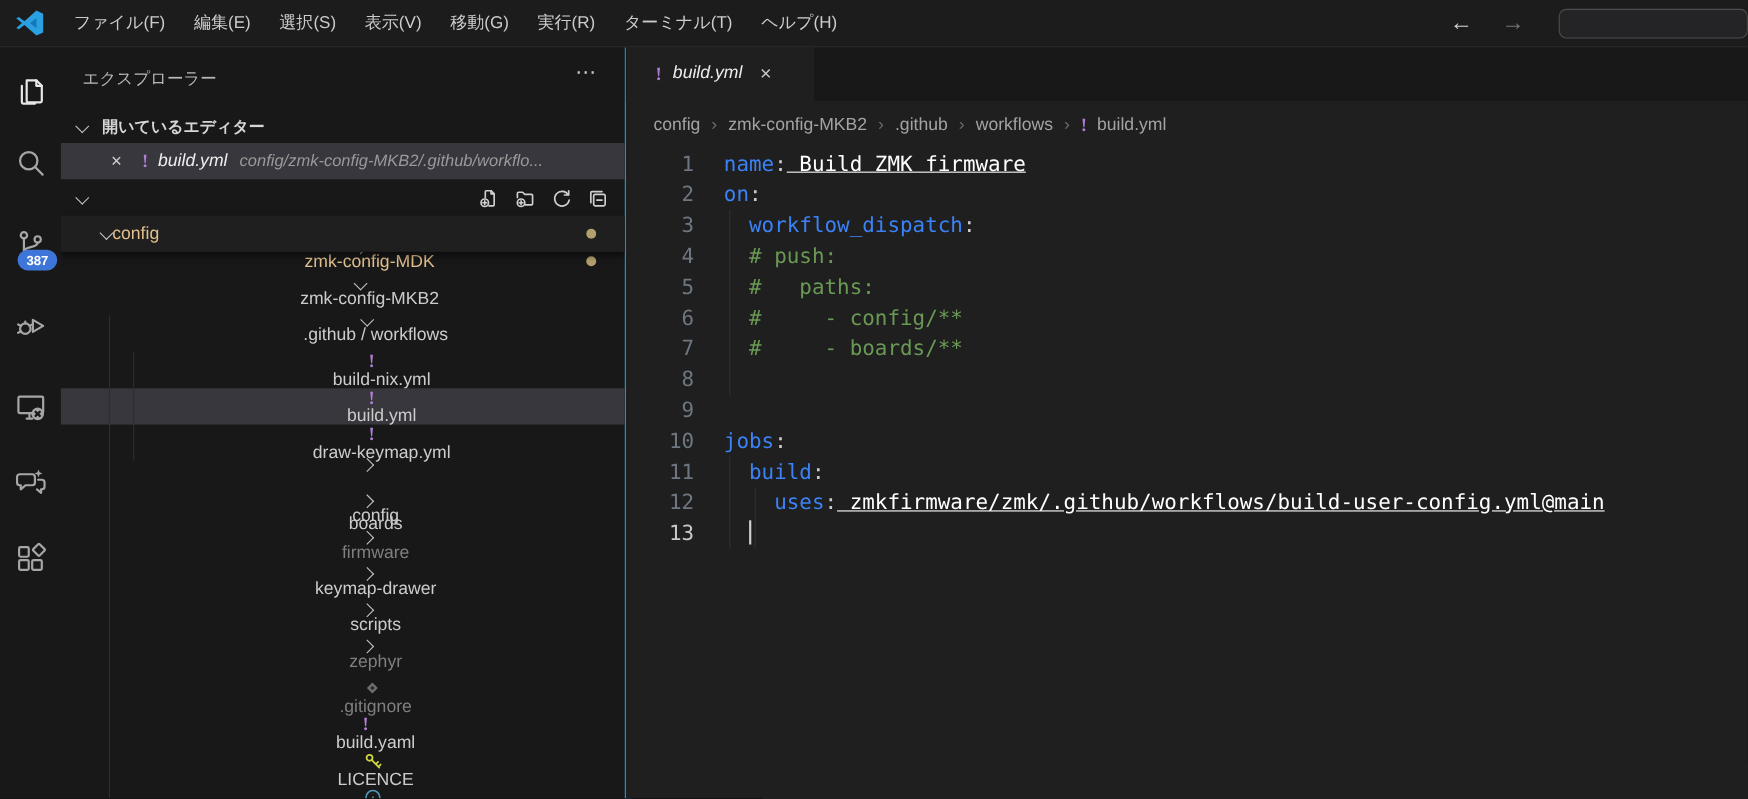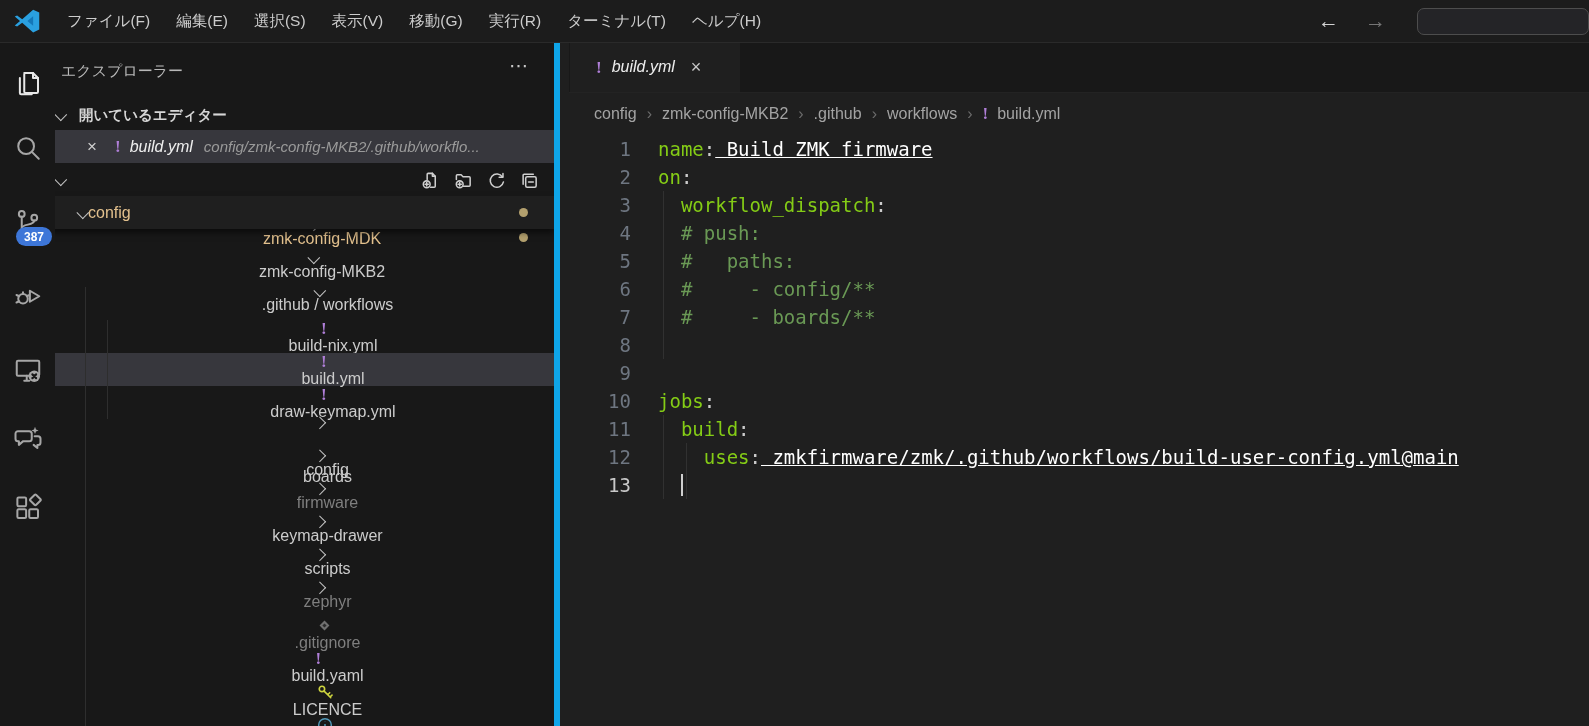"エクスプローラー" .sidebar { left: 41px -> 55px }
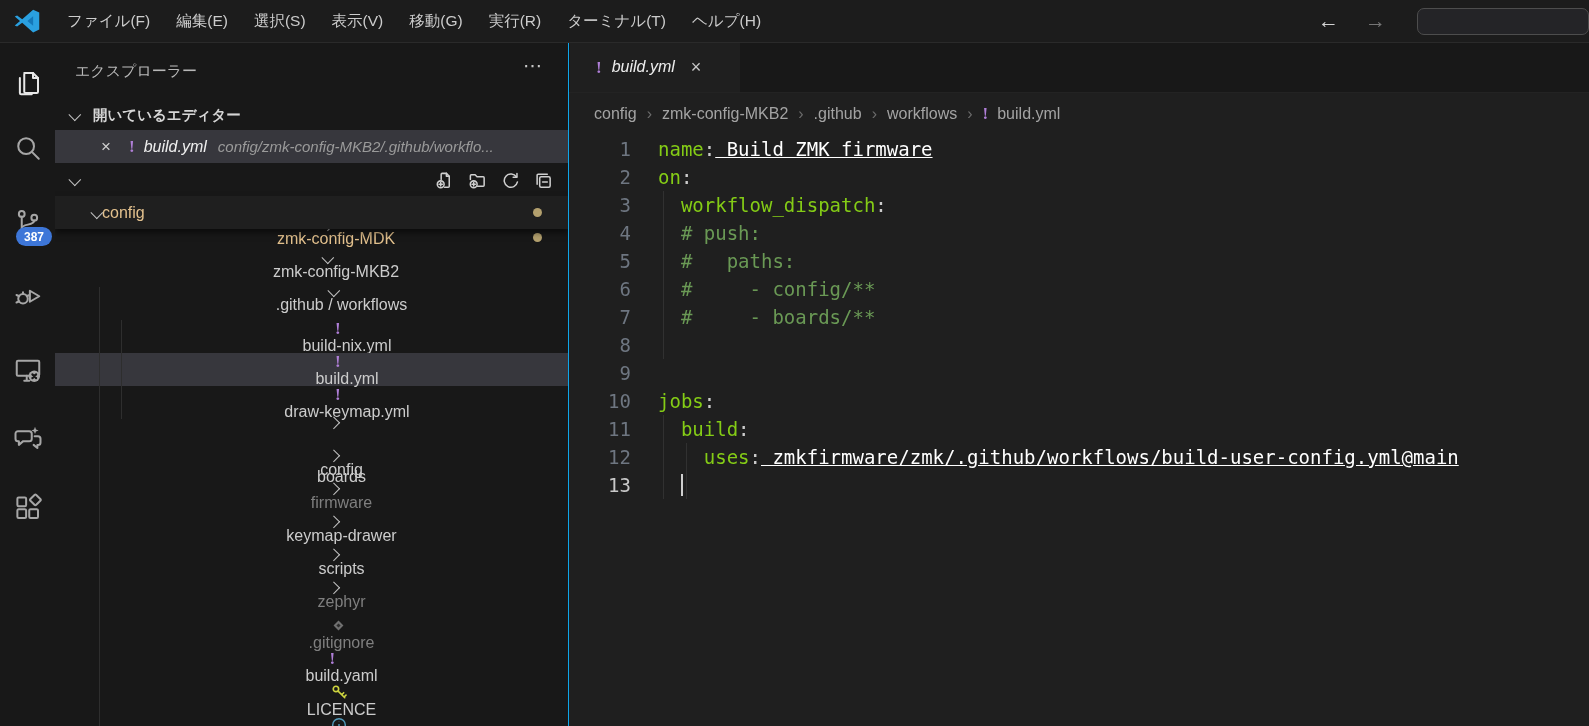"name" .tok-k { color: #84cc16 -> #3b82f6 }
